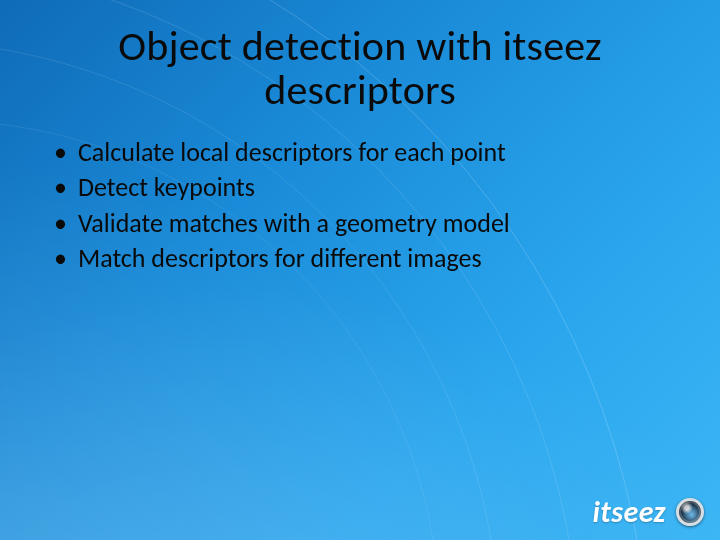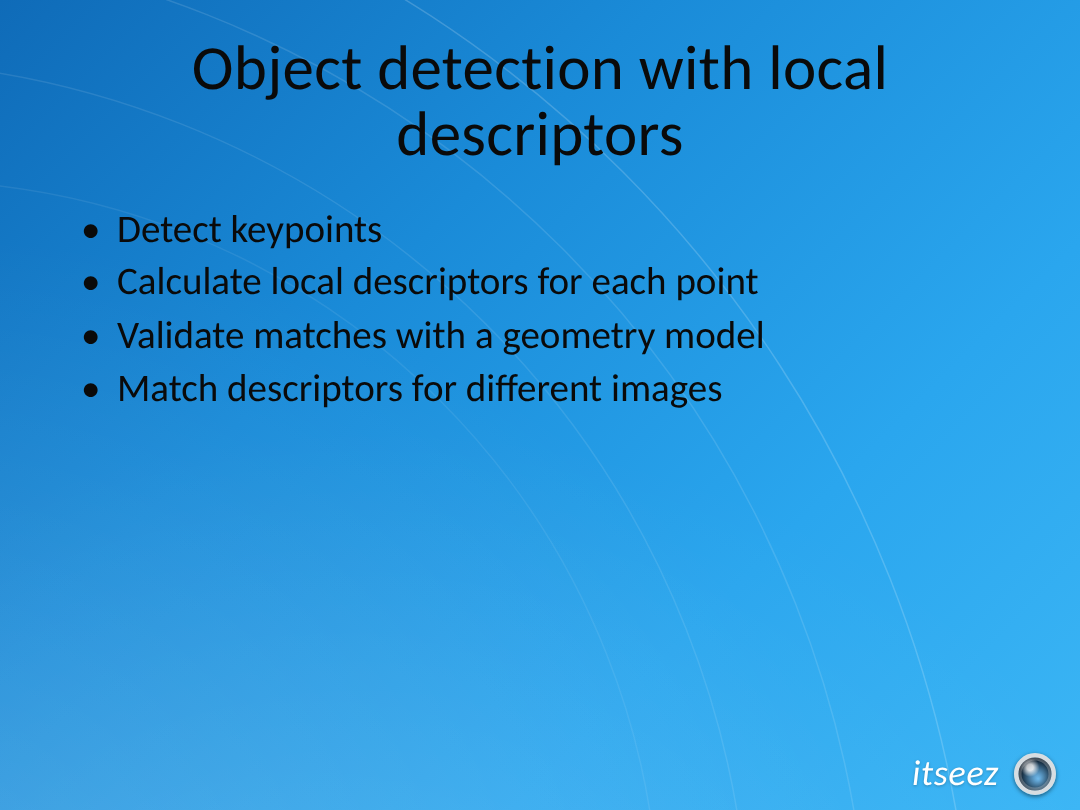"Object detection with local descriptors" h1.title { text: local -> itseez }
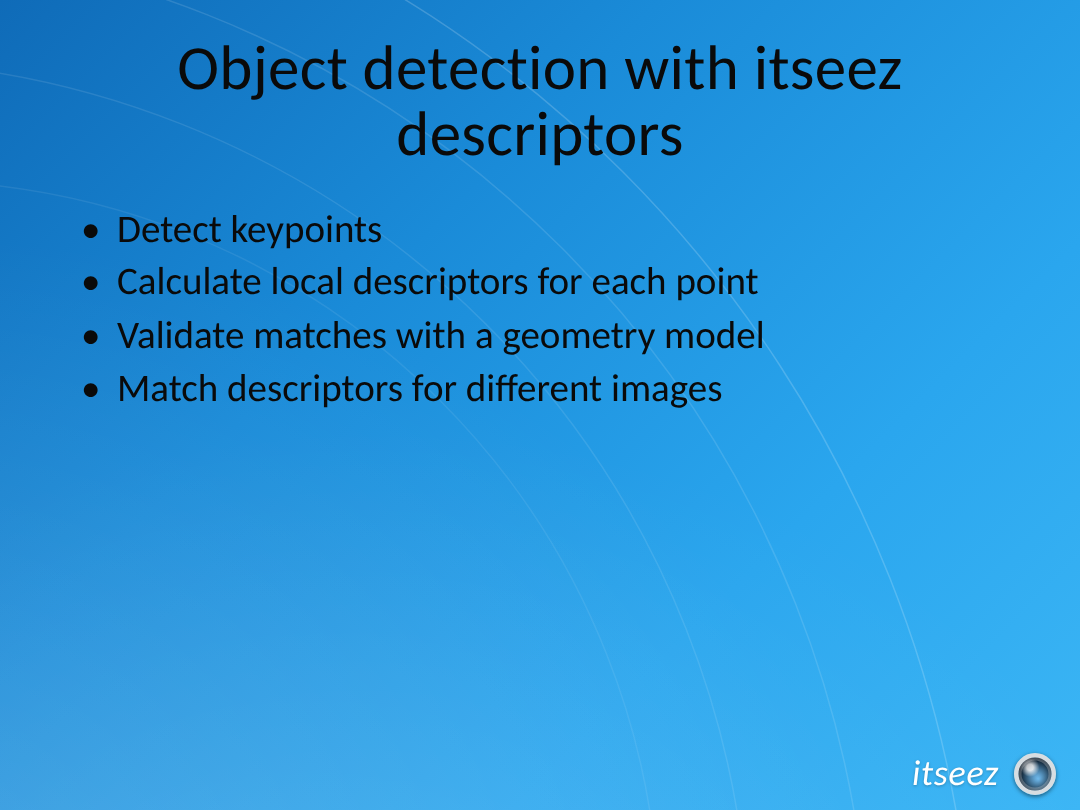"Detect keypoints" li { order: before "Calculate local descriptors for each" -> after "Calculate local descriptors for each" }
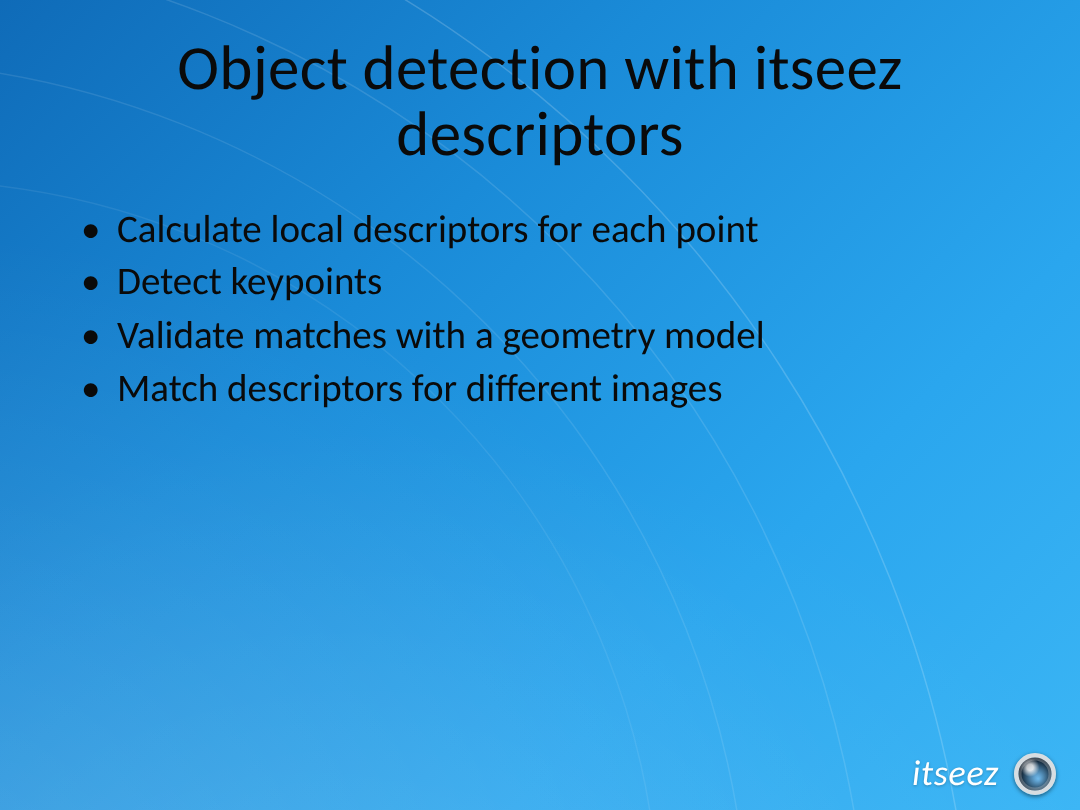"itseez" .brand { font-size: 24px -> 30px; font-weight: 400 -> 700 }
